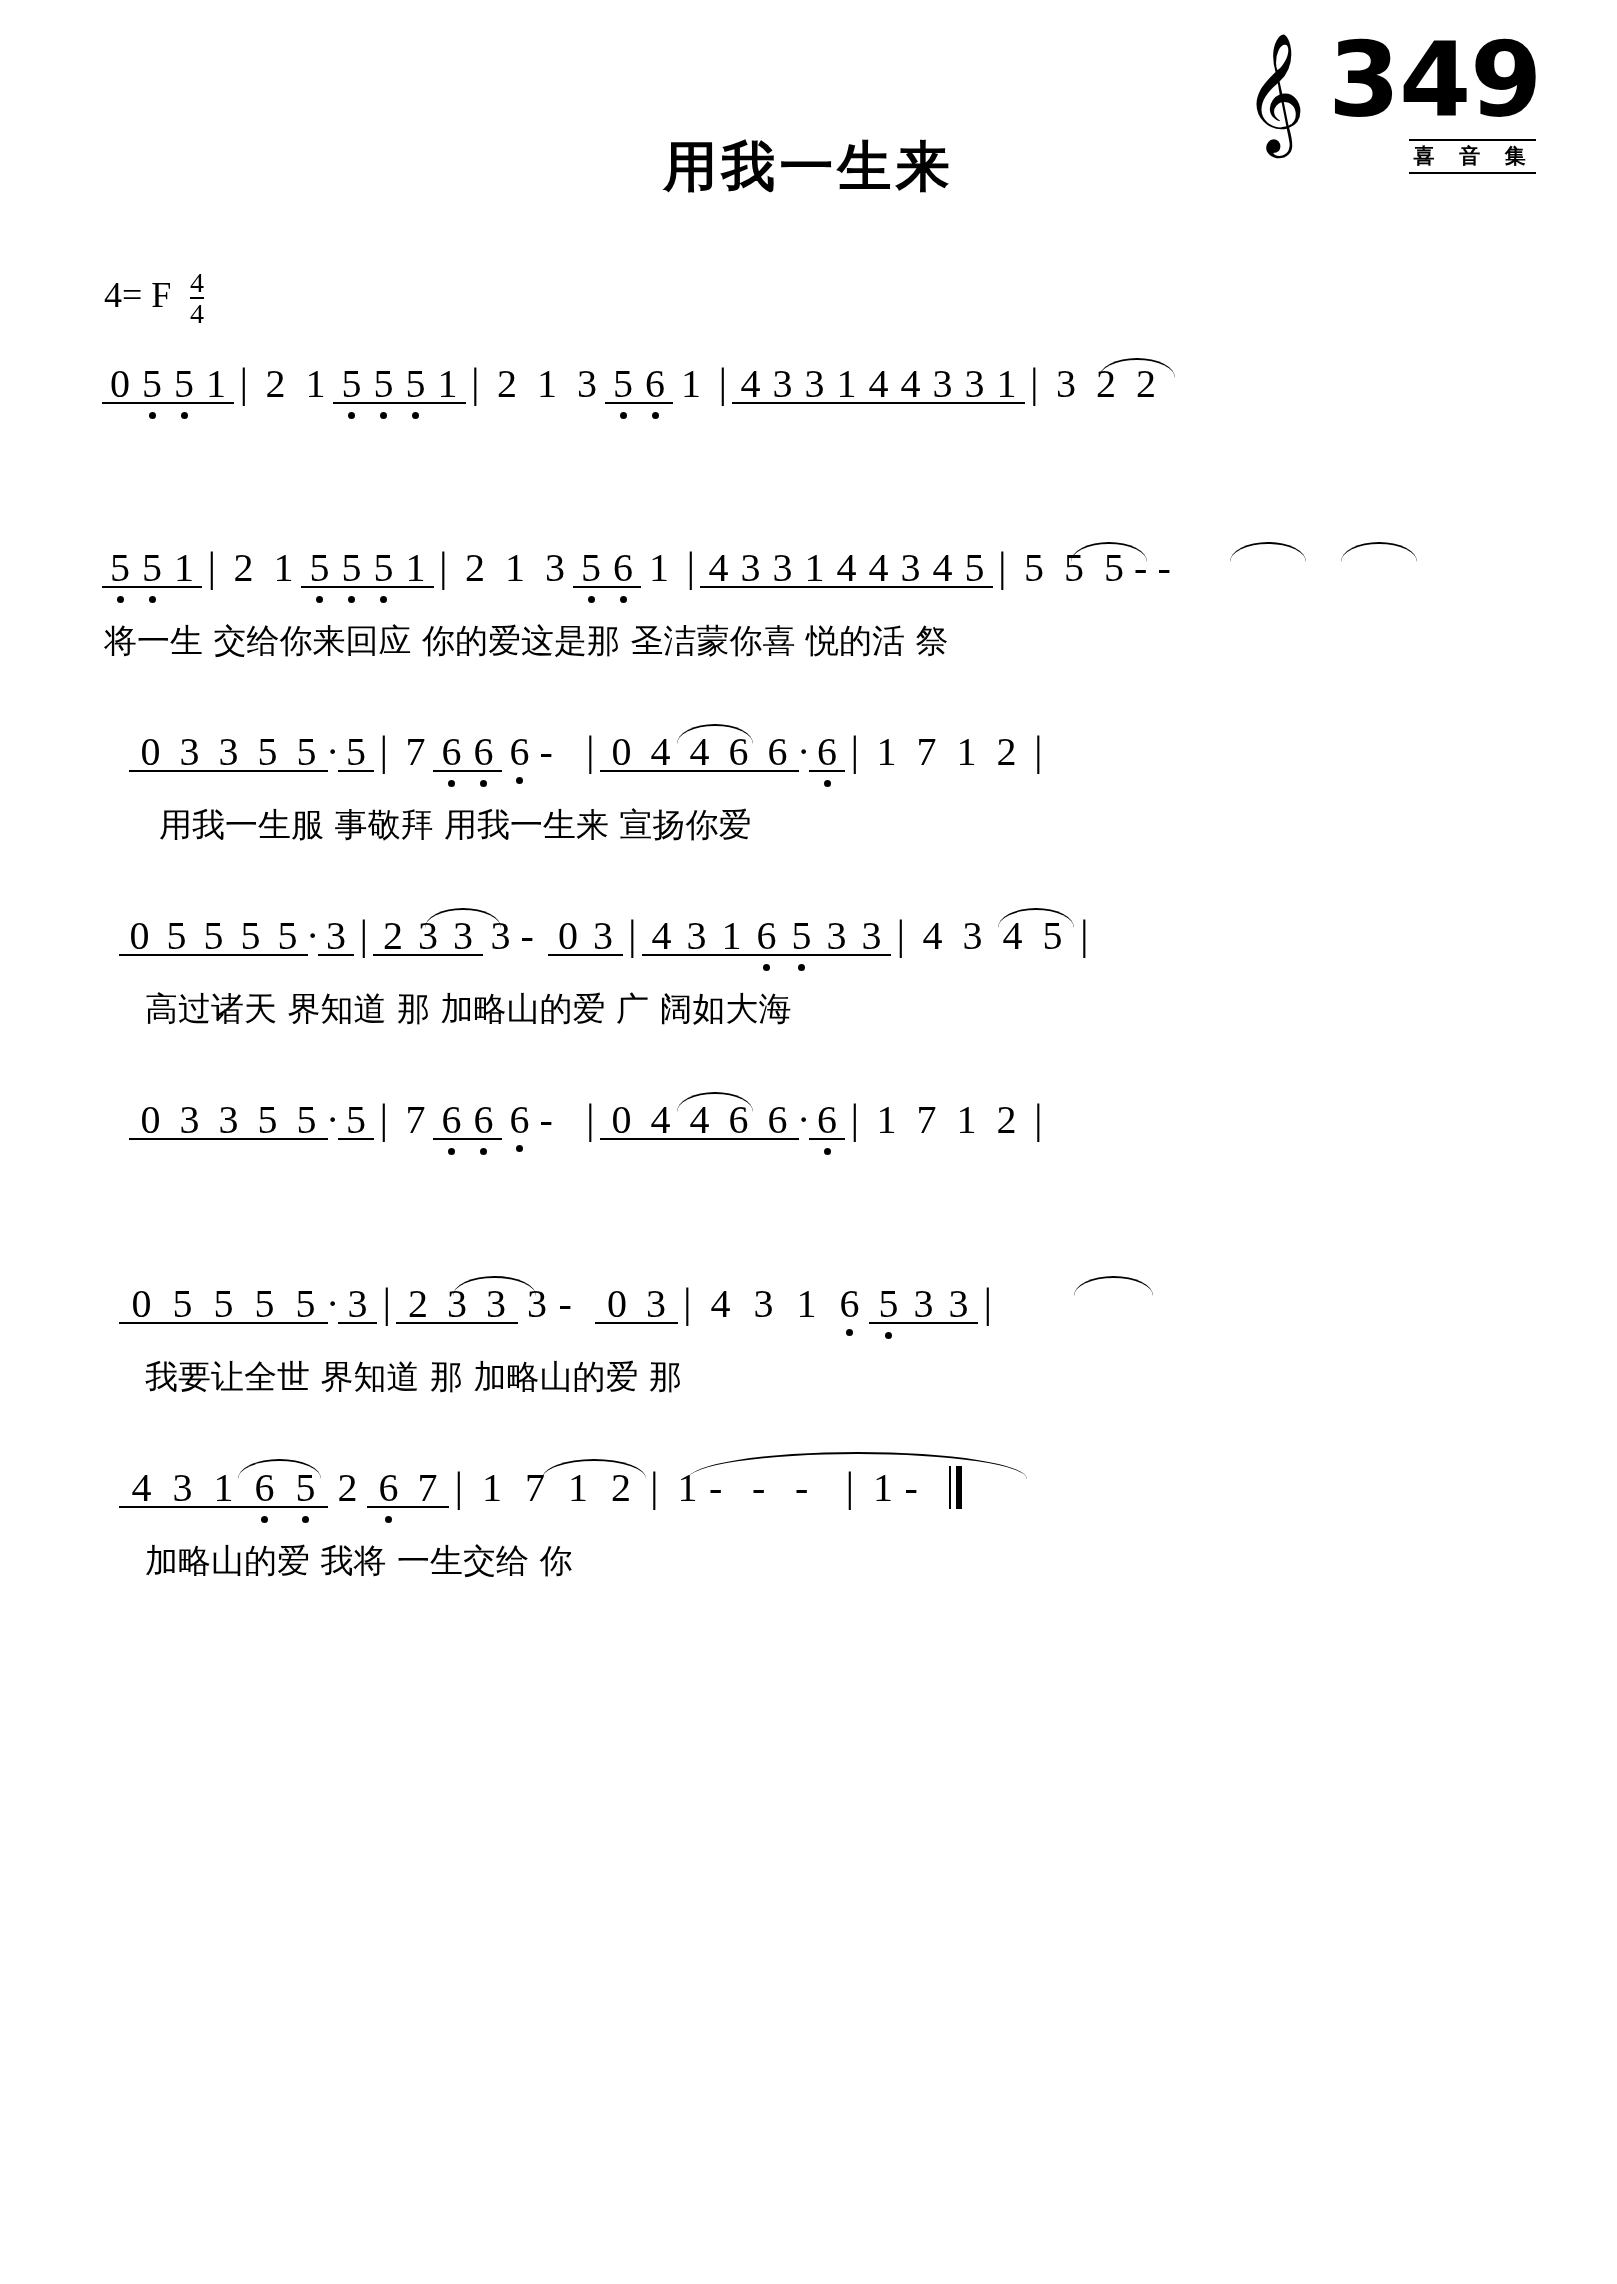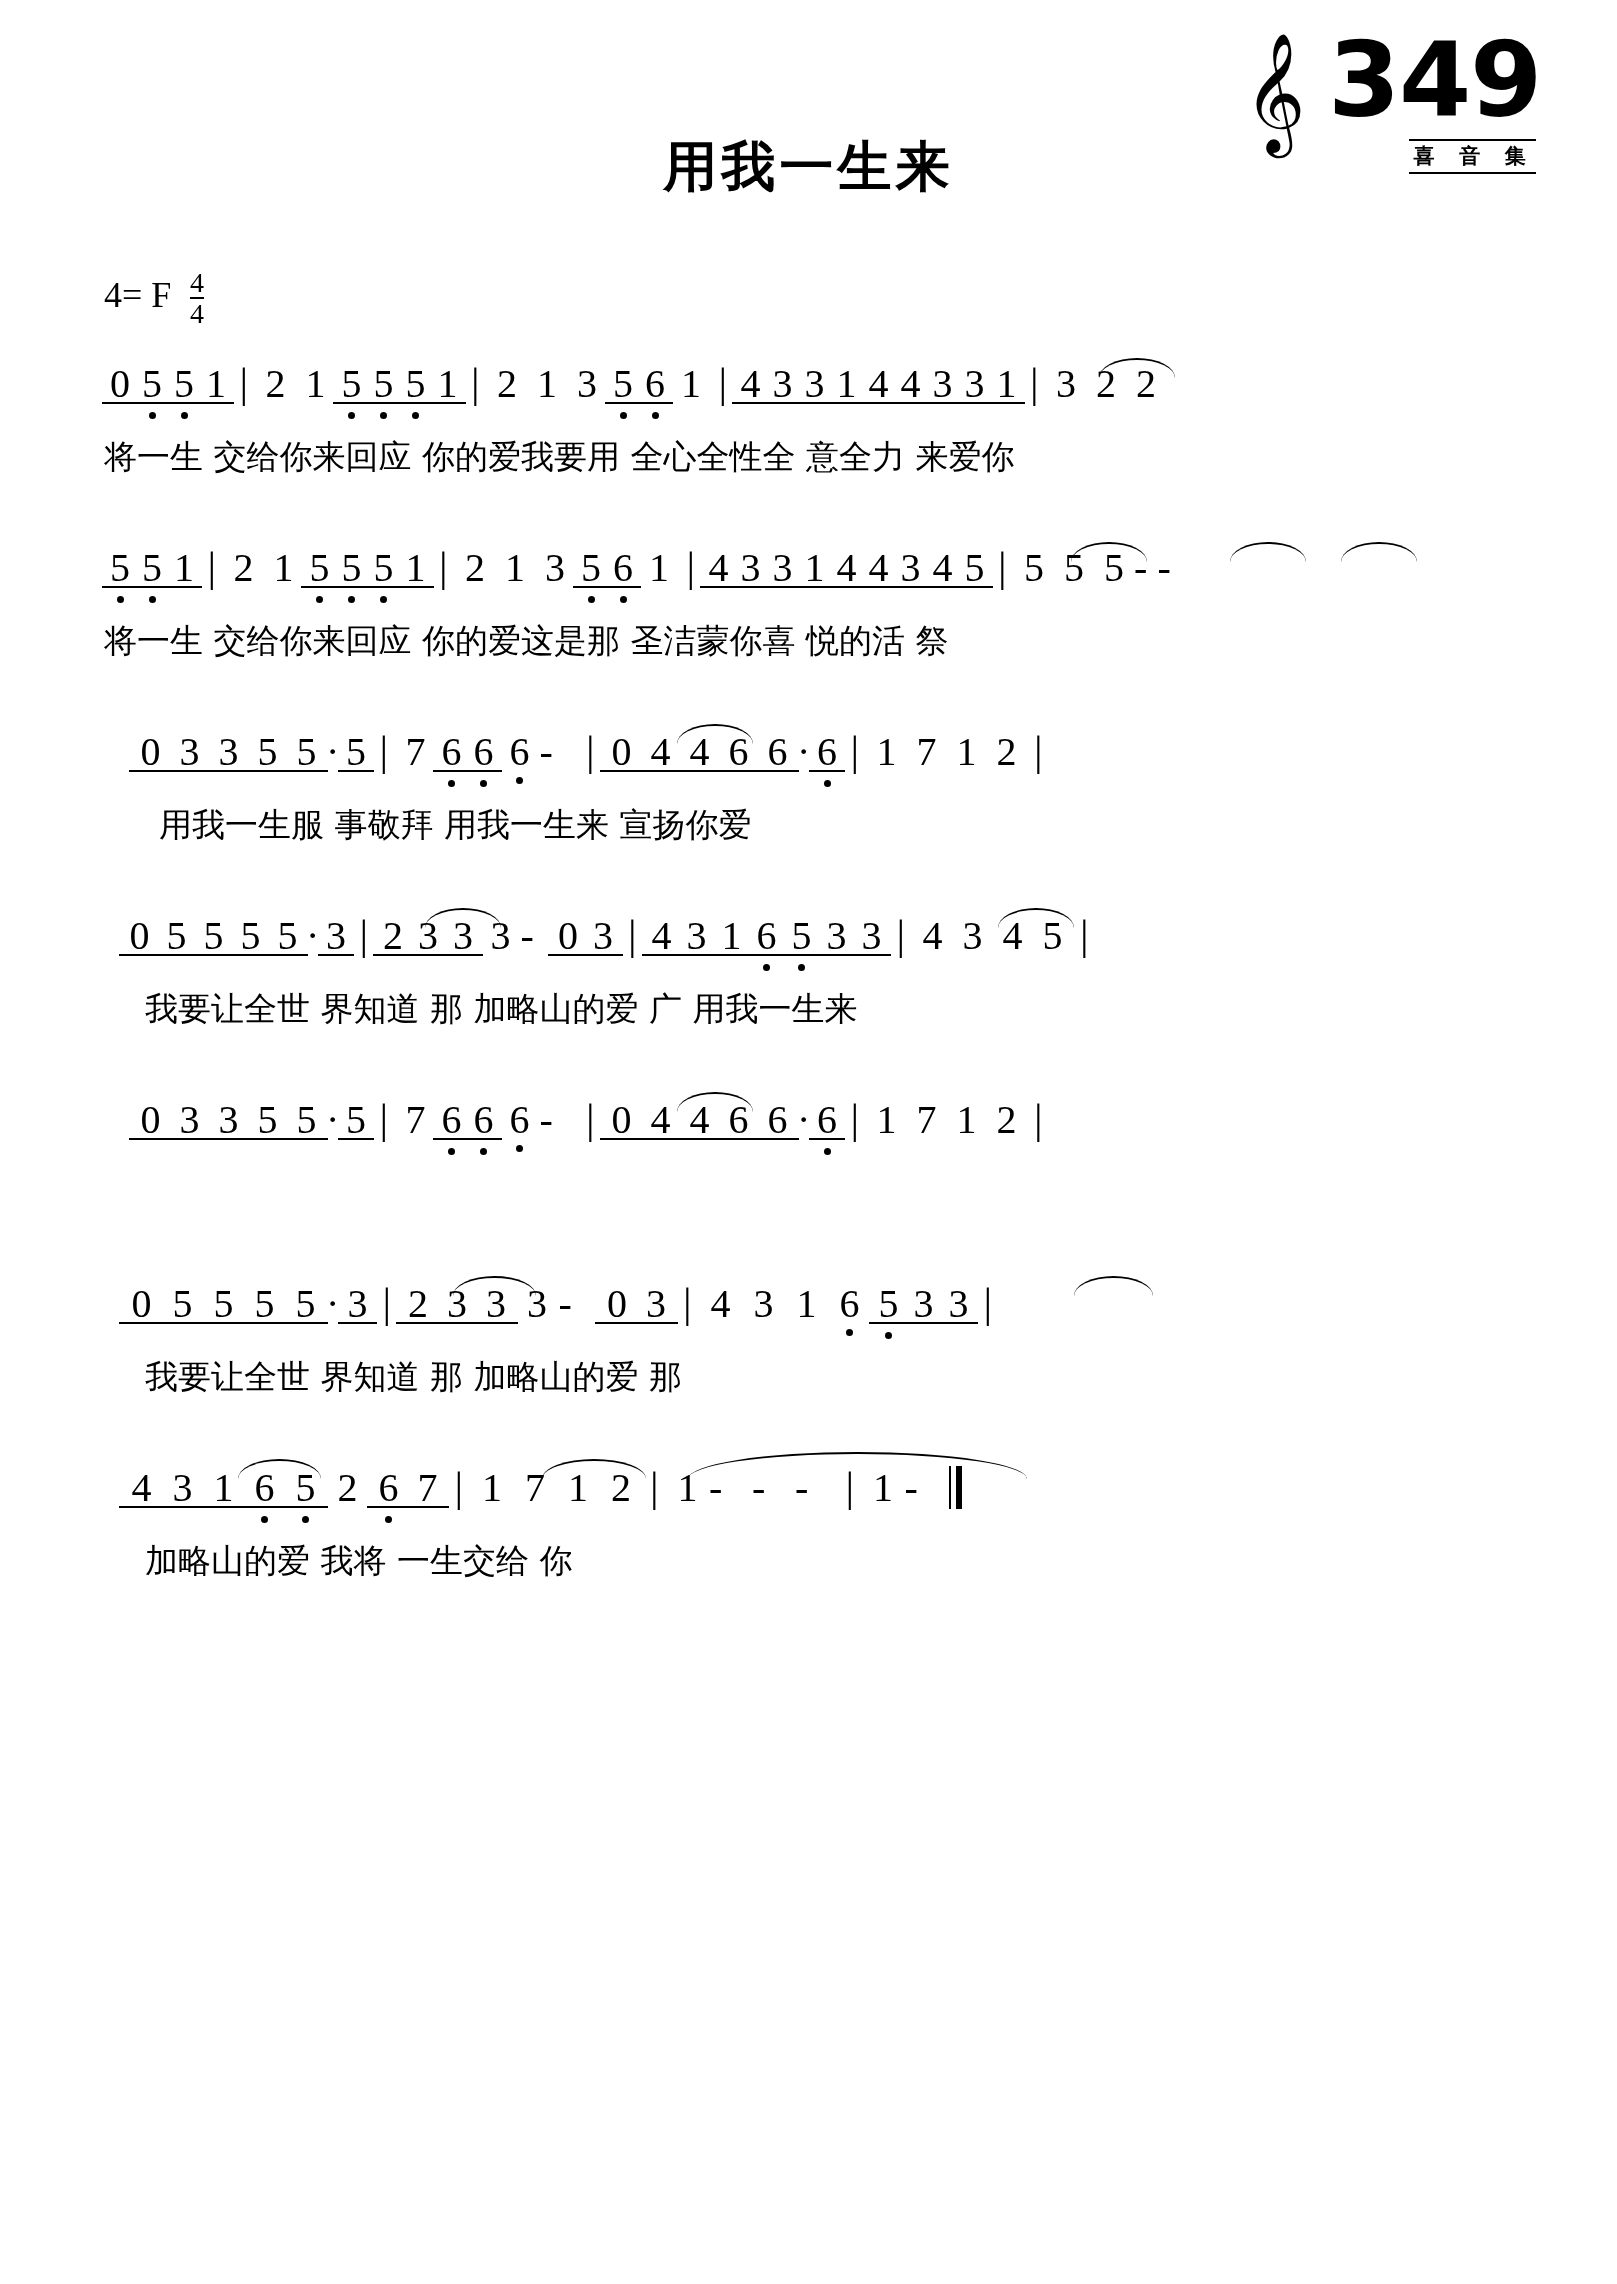"将一生 交给你来回应 你的爱我要用 全心全性全 意全力" div.lyr { html: <div>将一生 交给你来回应 你的爱我要用 全心全性全 意全力 来爱你</div> -> none }
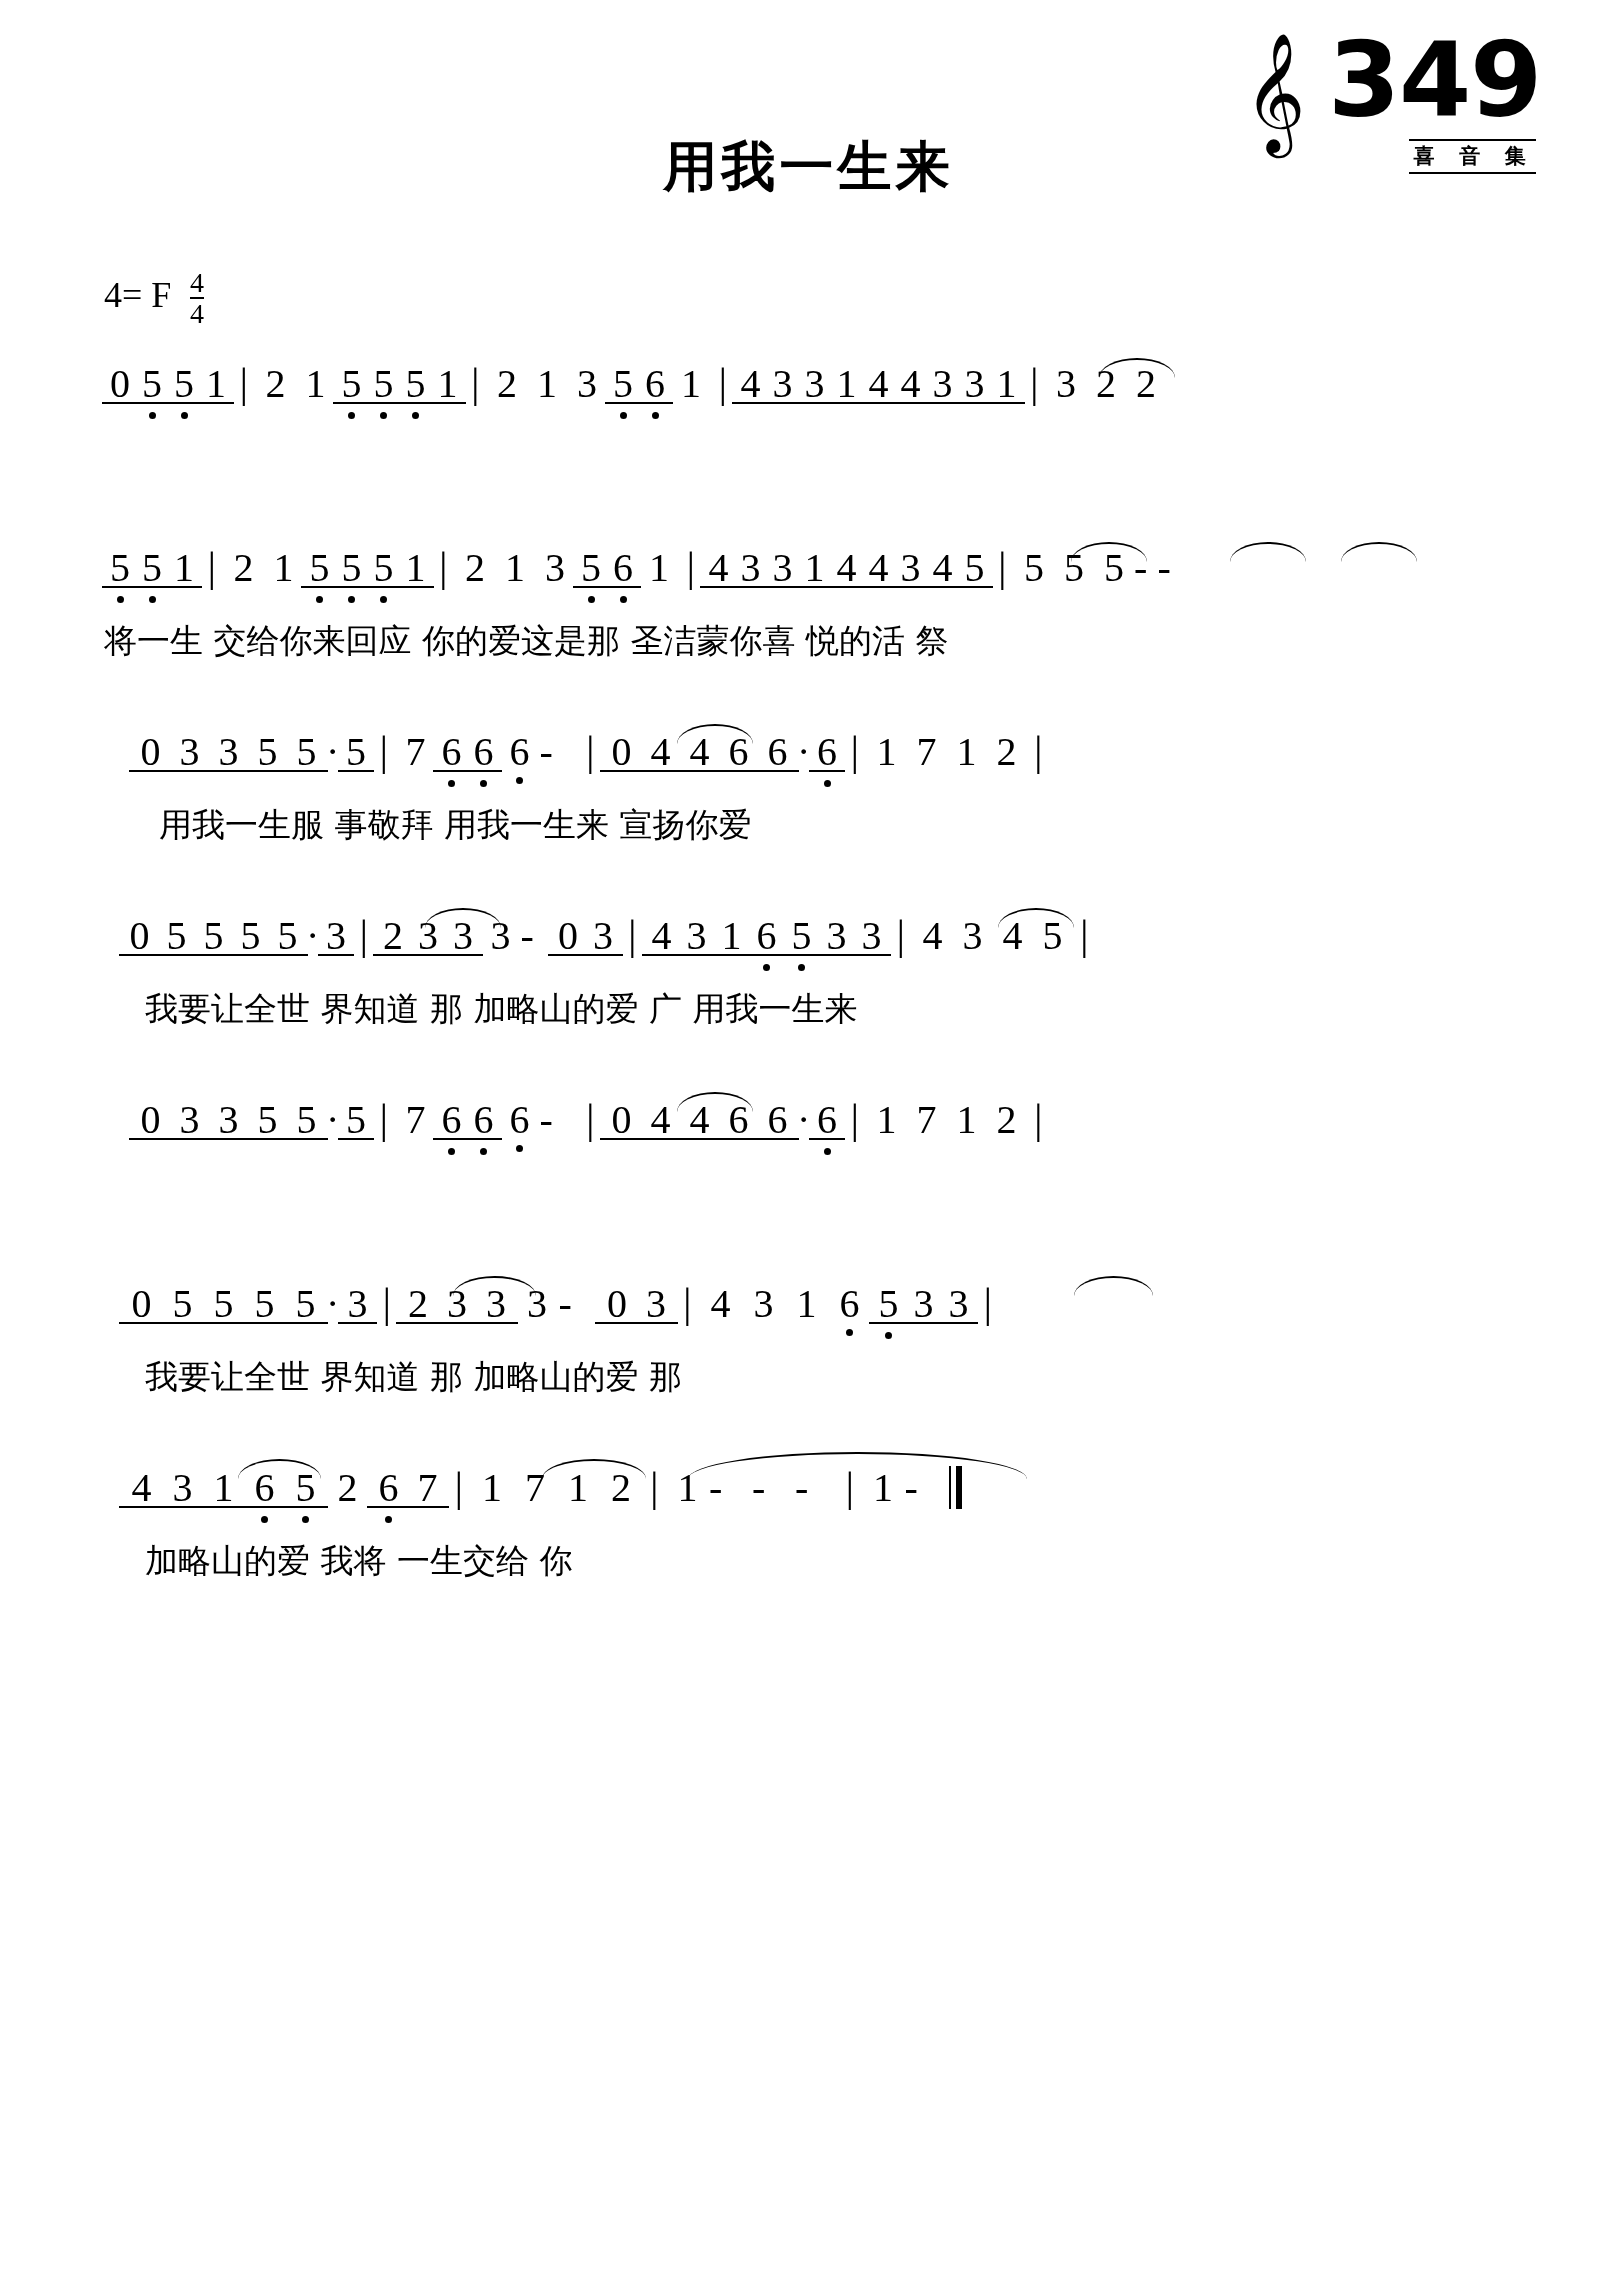"我要让全世 界知道 那 加略山的爱 广" div.lyr { text: 我要让全世 界知道 那 加略山的爱 广 用我一生来 -> 高过诸天 界知道 那 加略山的爱 广 阔如大海 }
